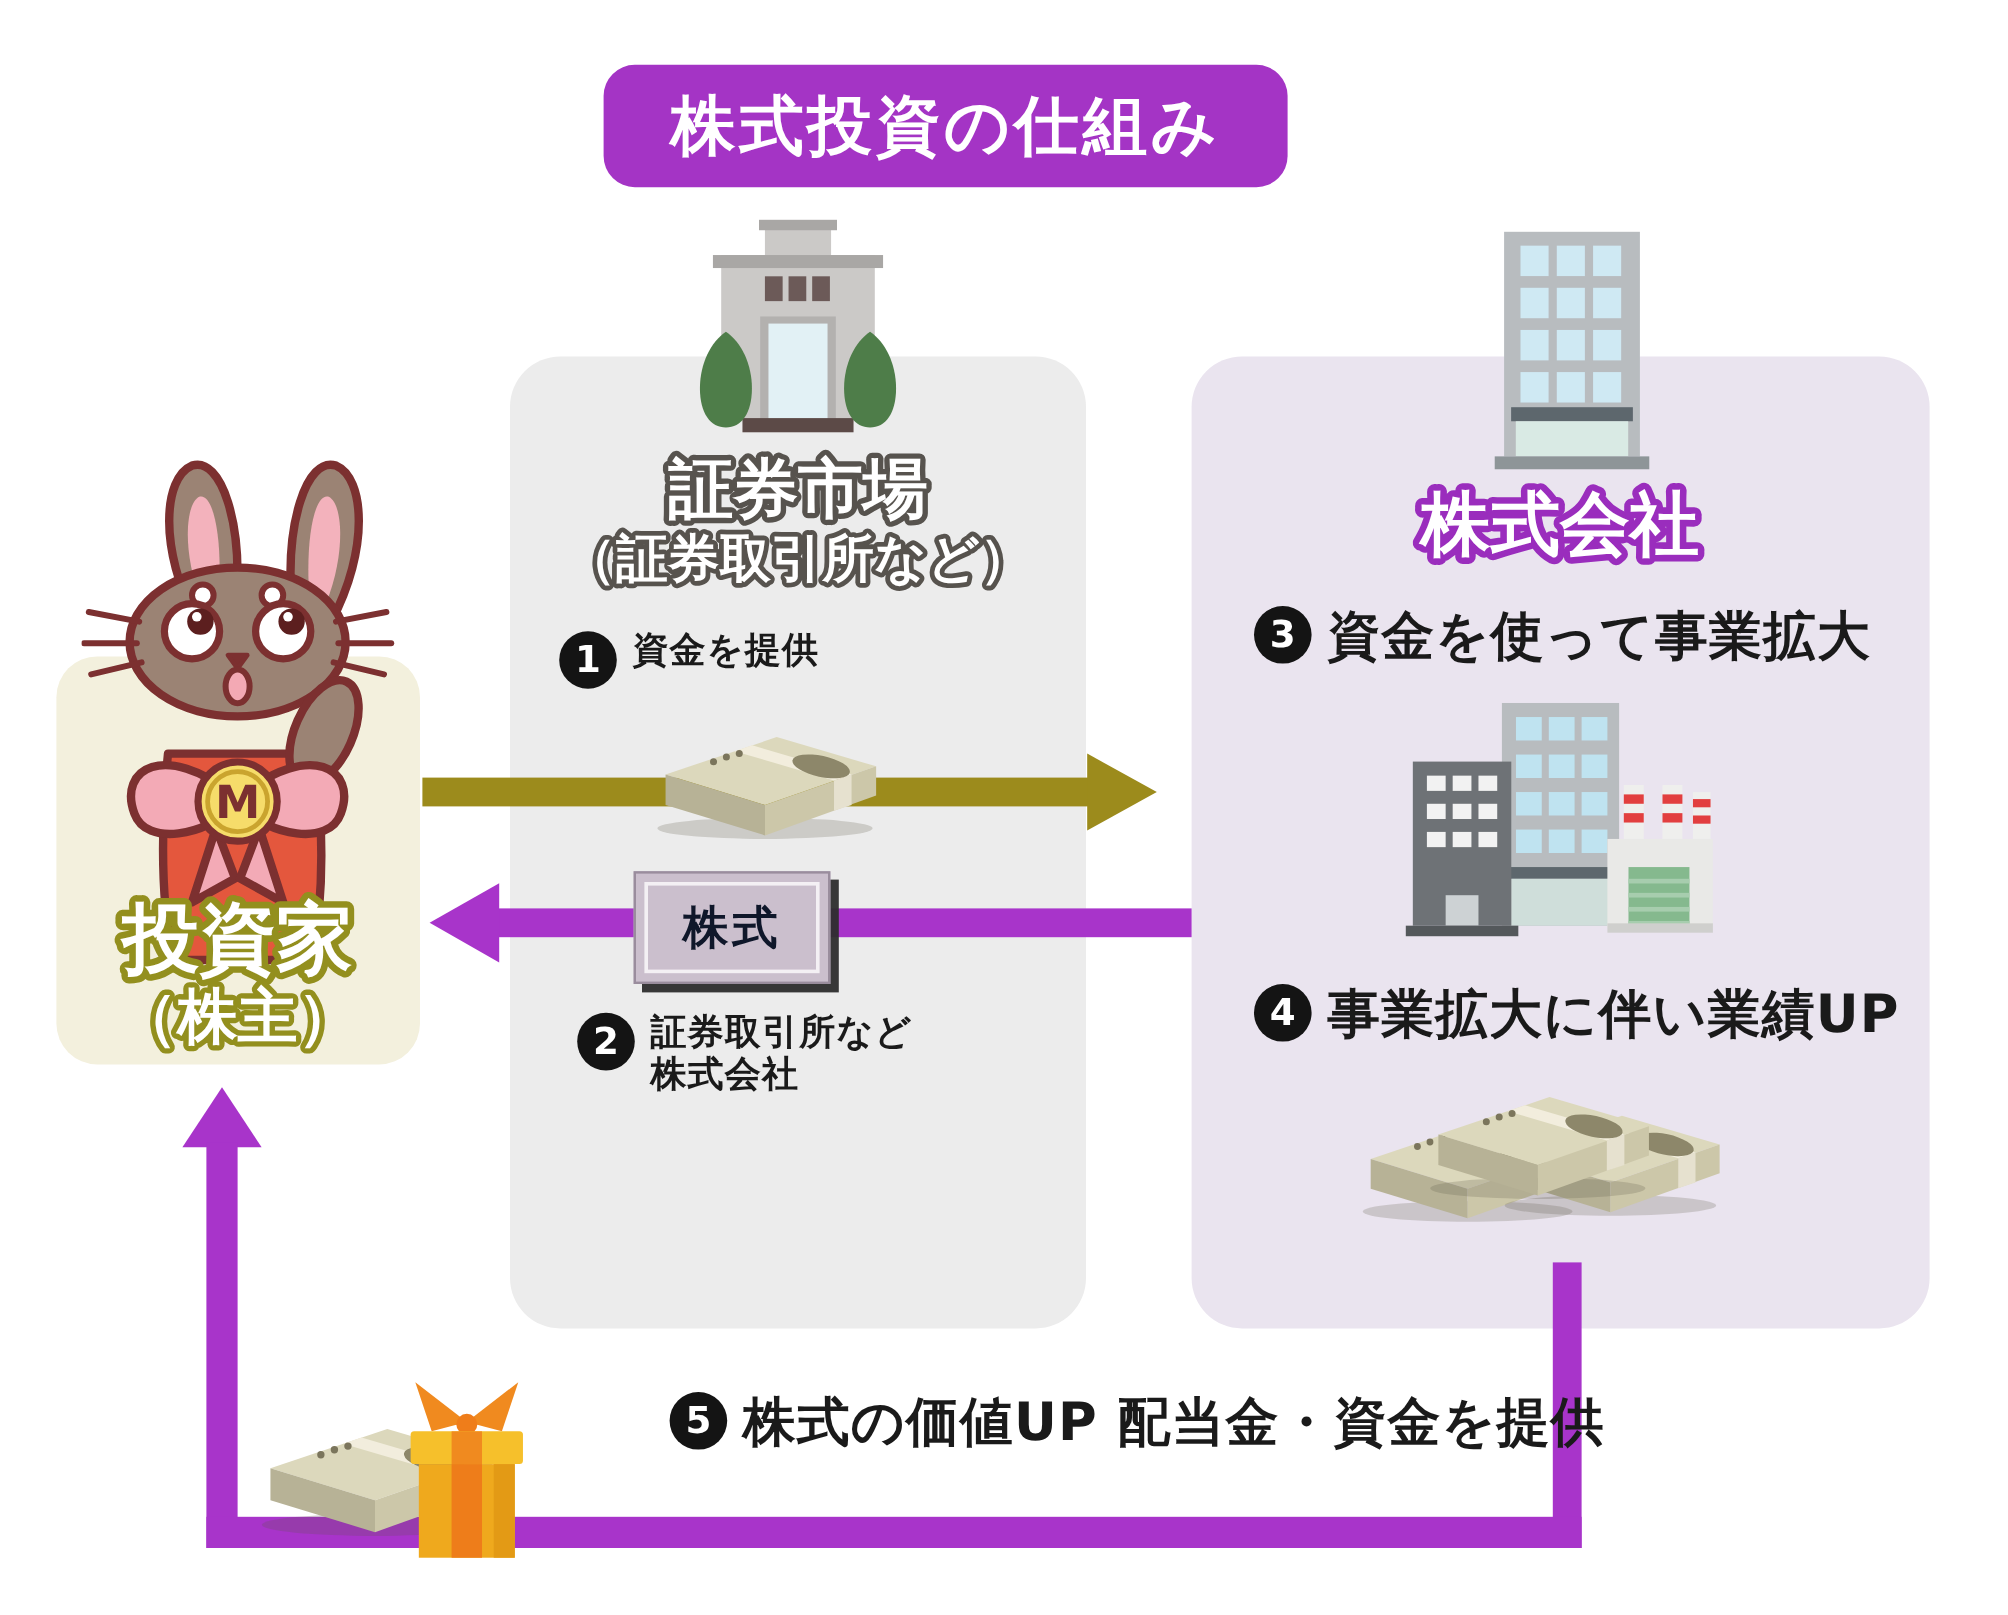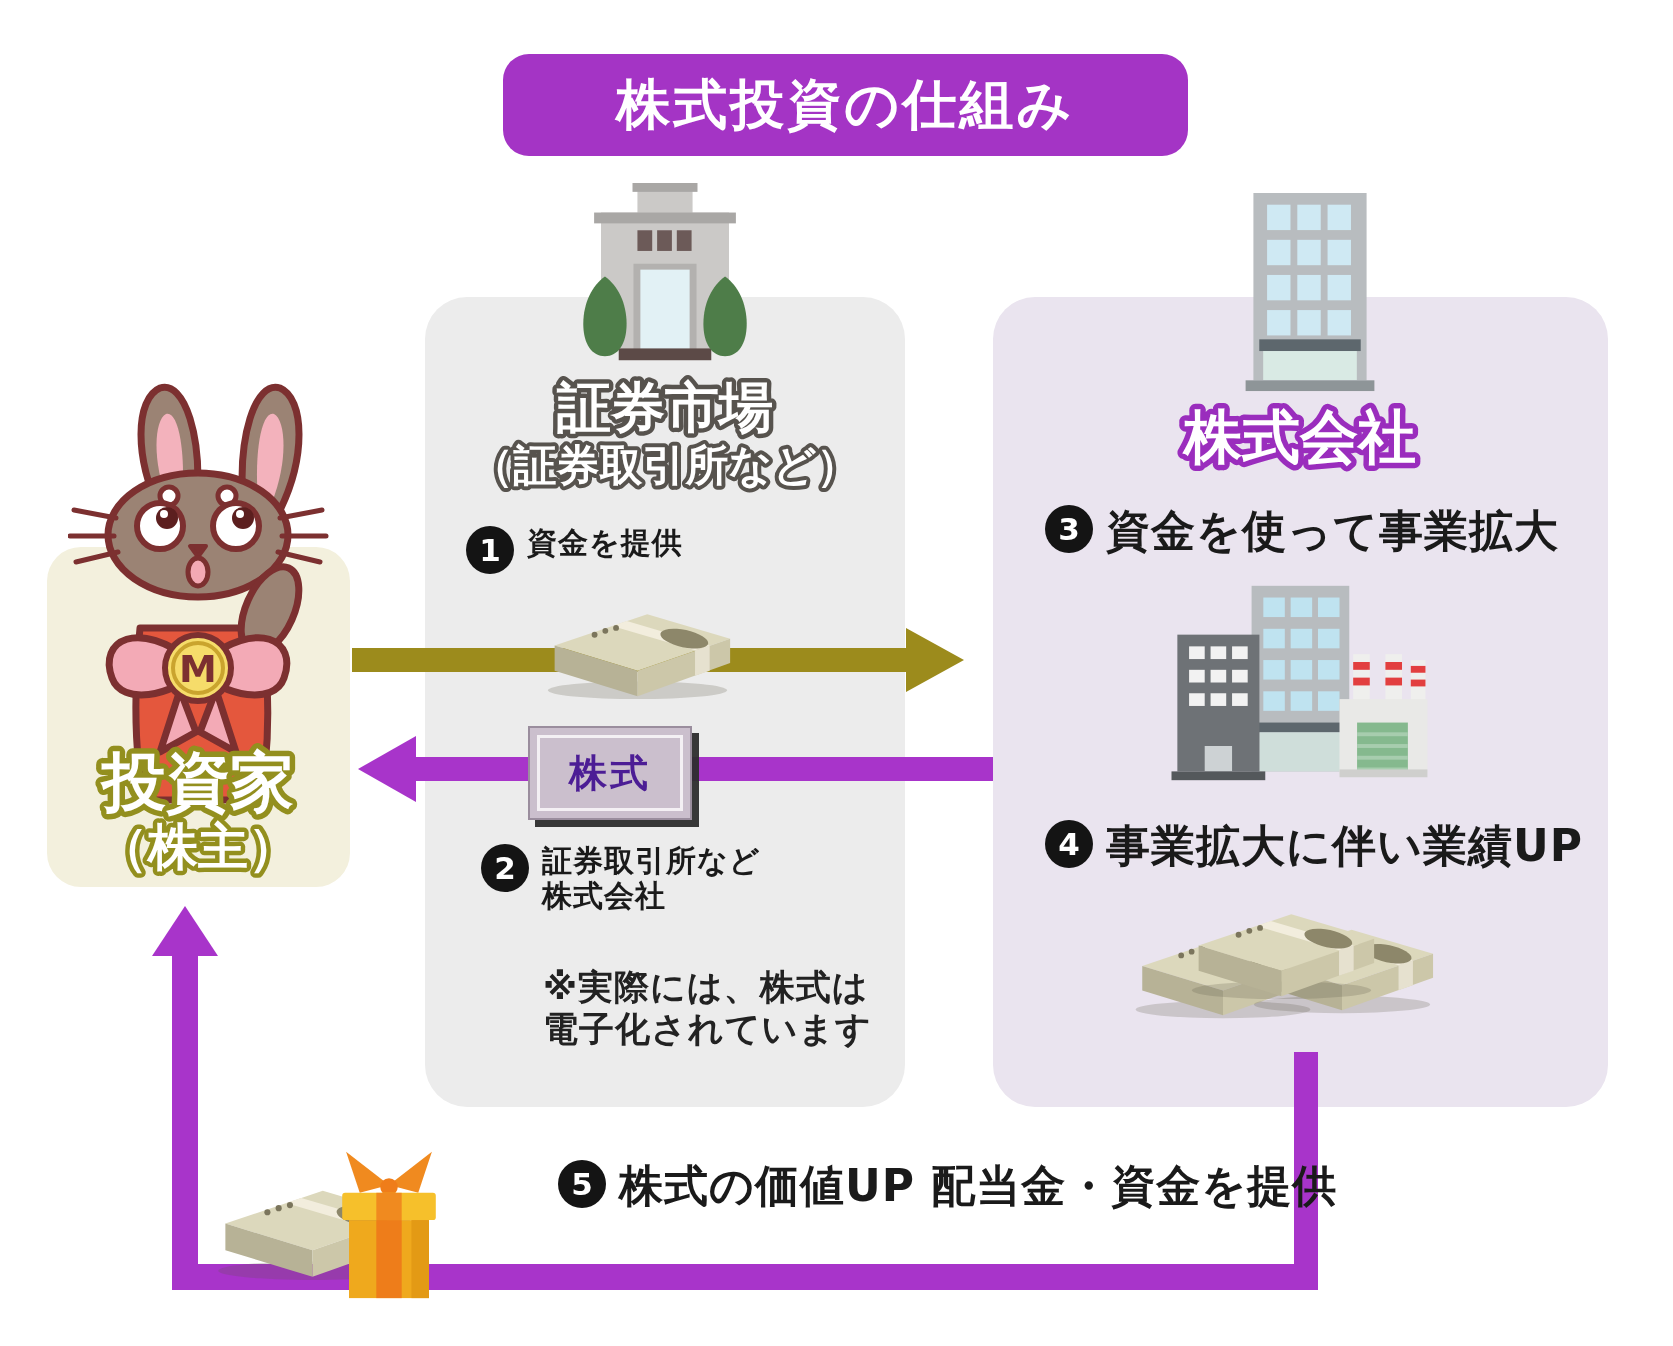"株式投資の仕組み" .title-banner { width: 685px -> 570px }
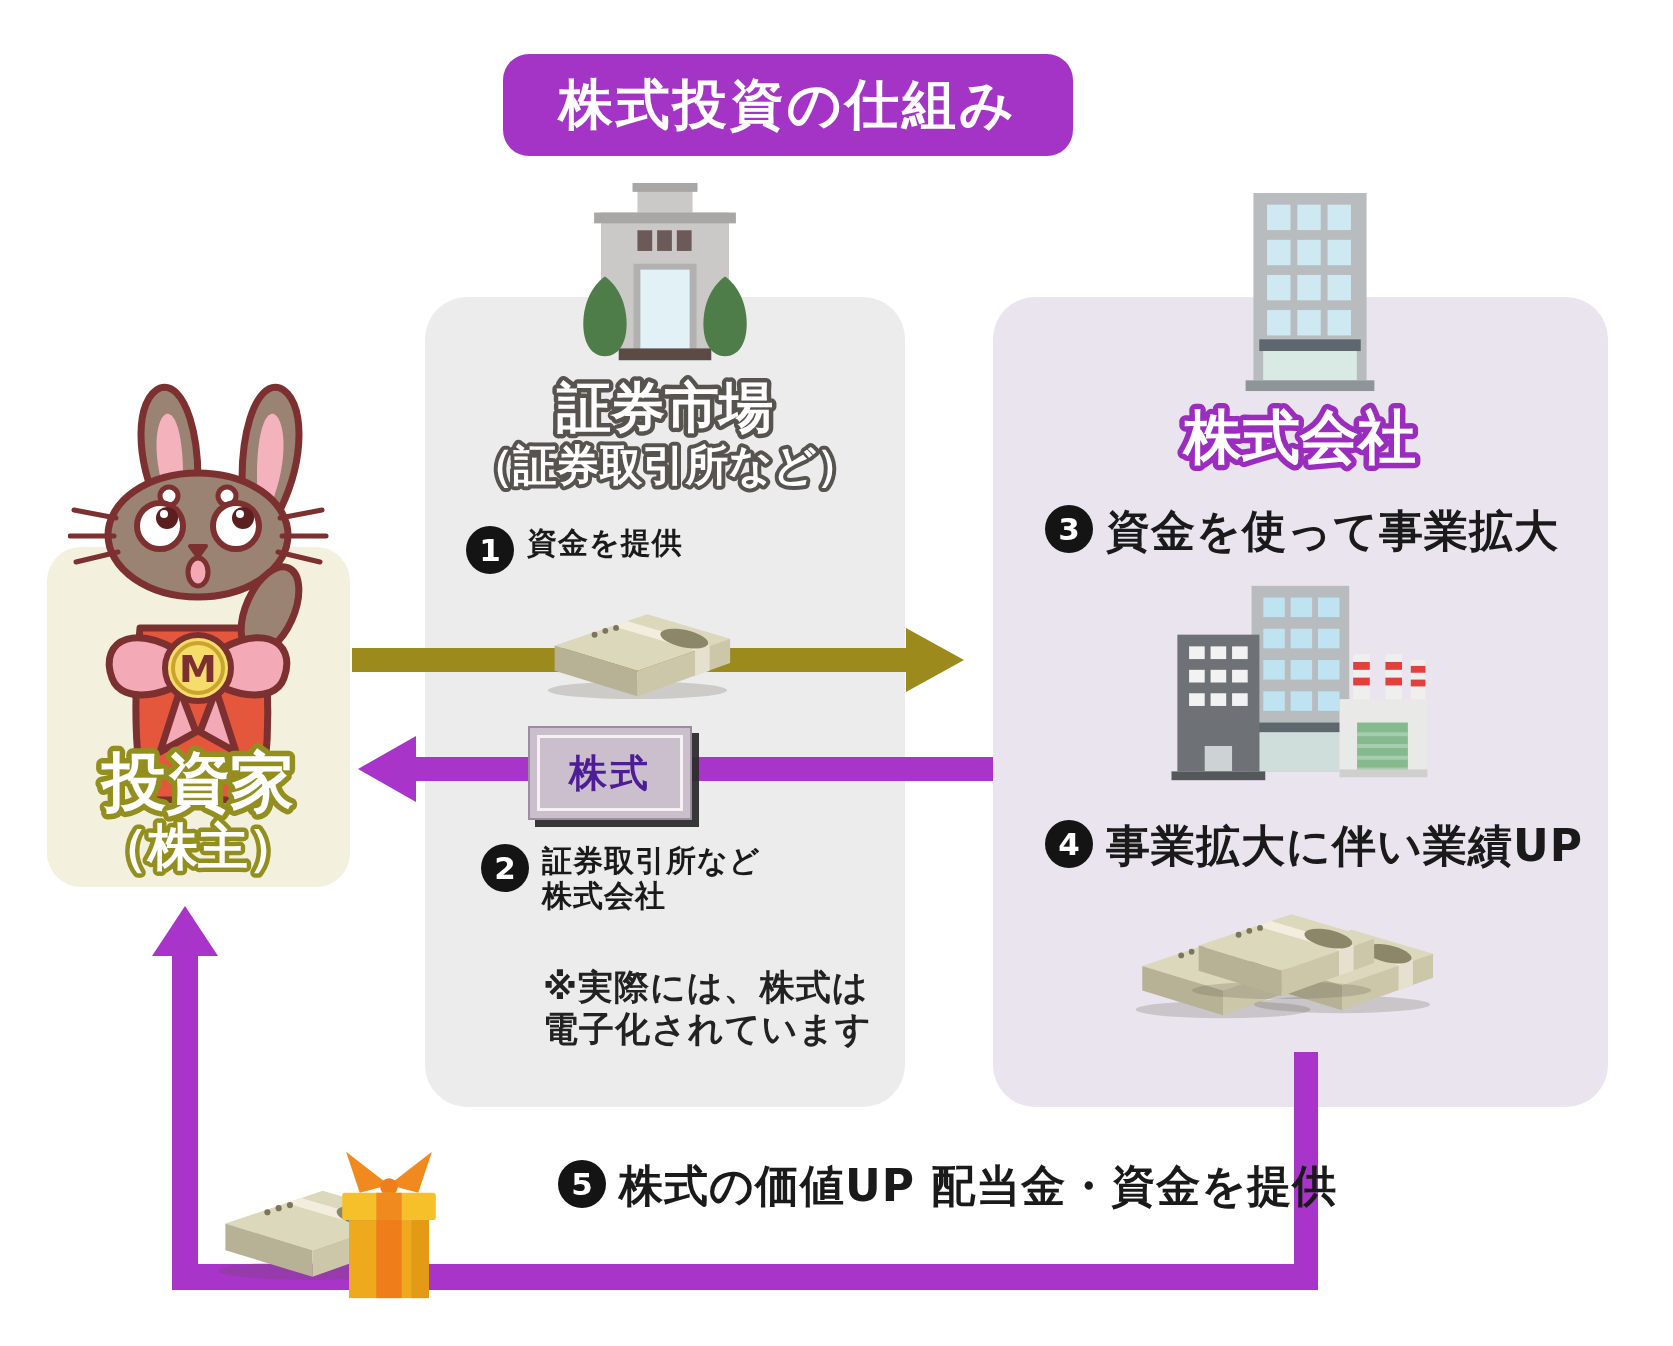"株式" .certificate .cert-label { color: #4c1d95 -> #0f172a }
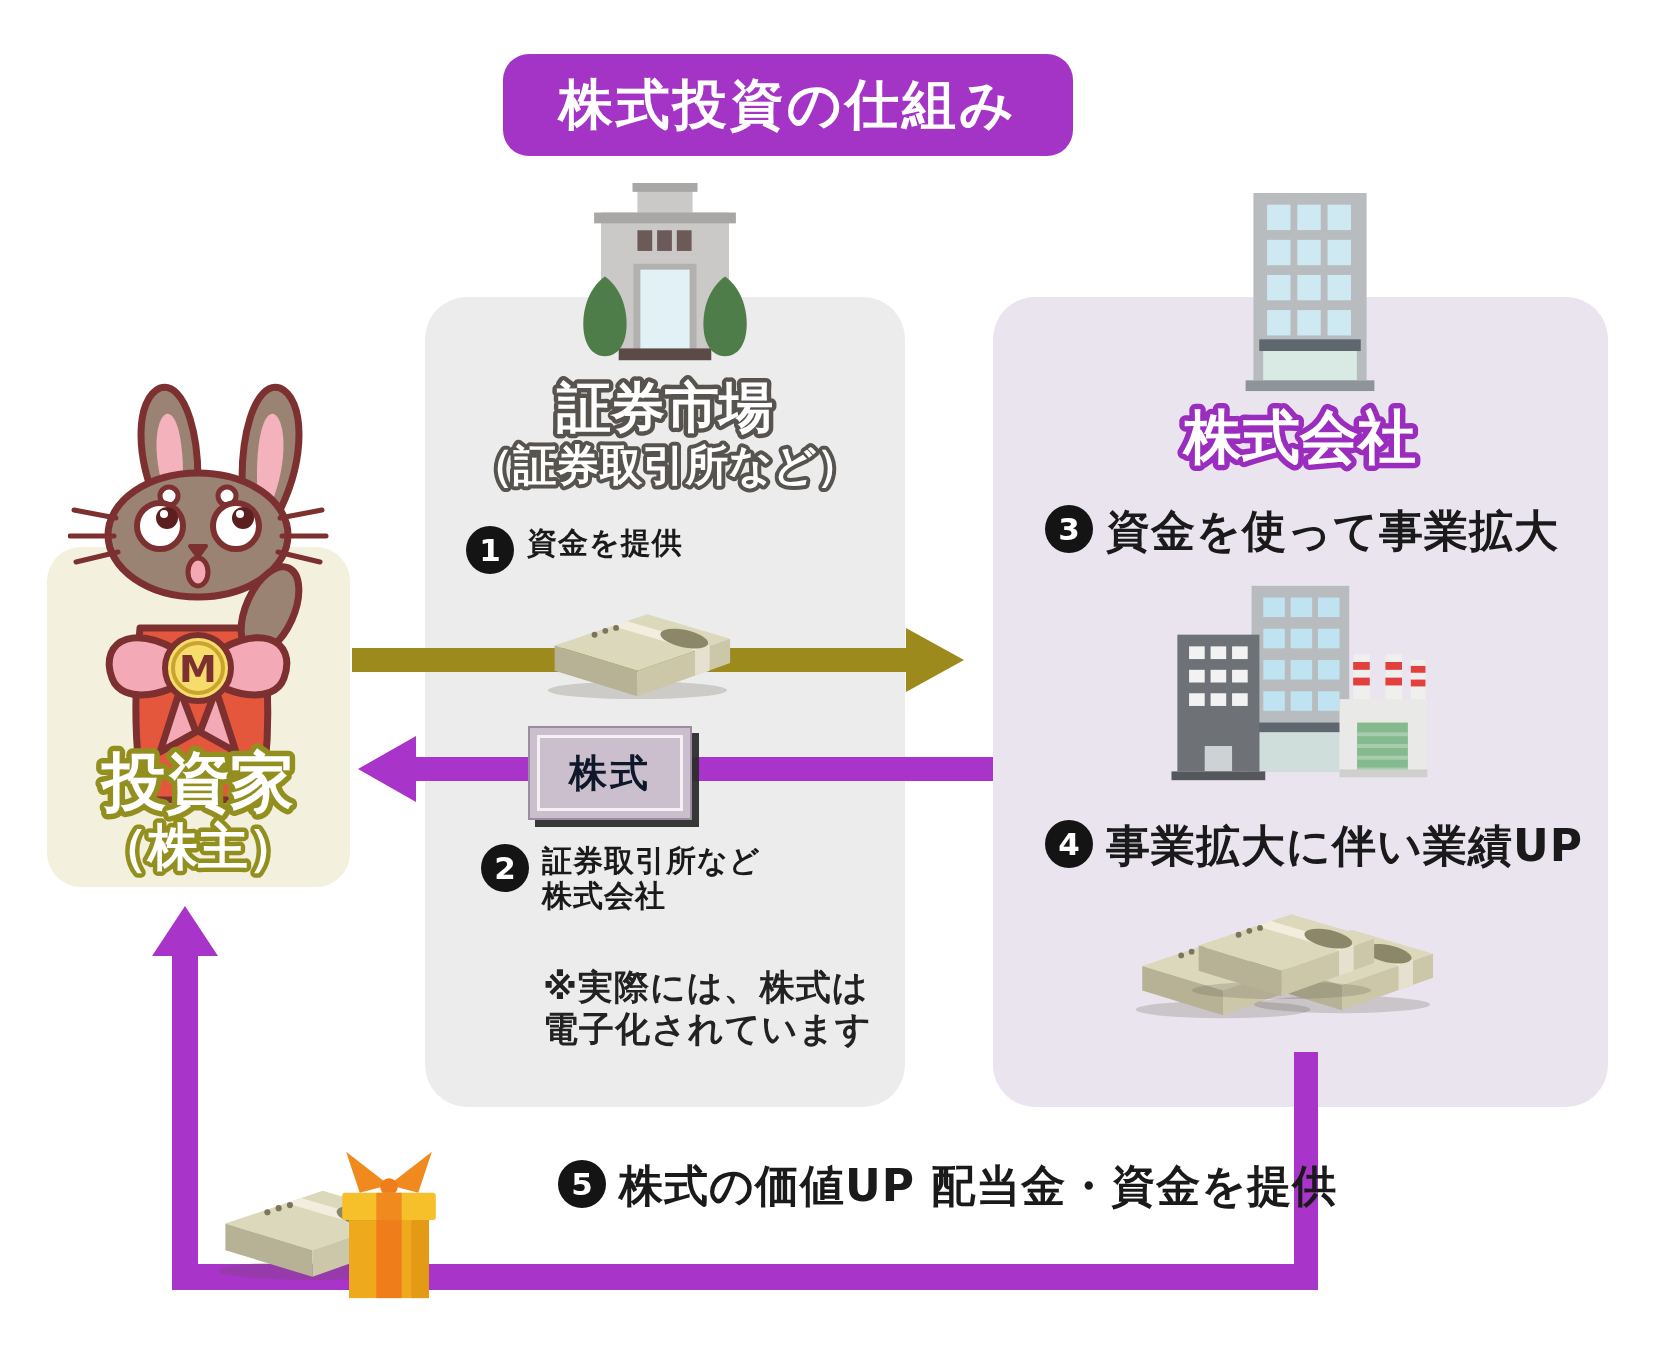"※実際には、株式は" div.note-block { html: <div> <div>※実際には、株式は</div> <div>電子化されています</div> </div> -> none }
